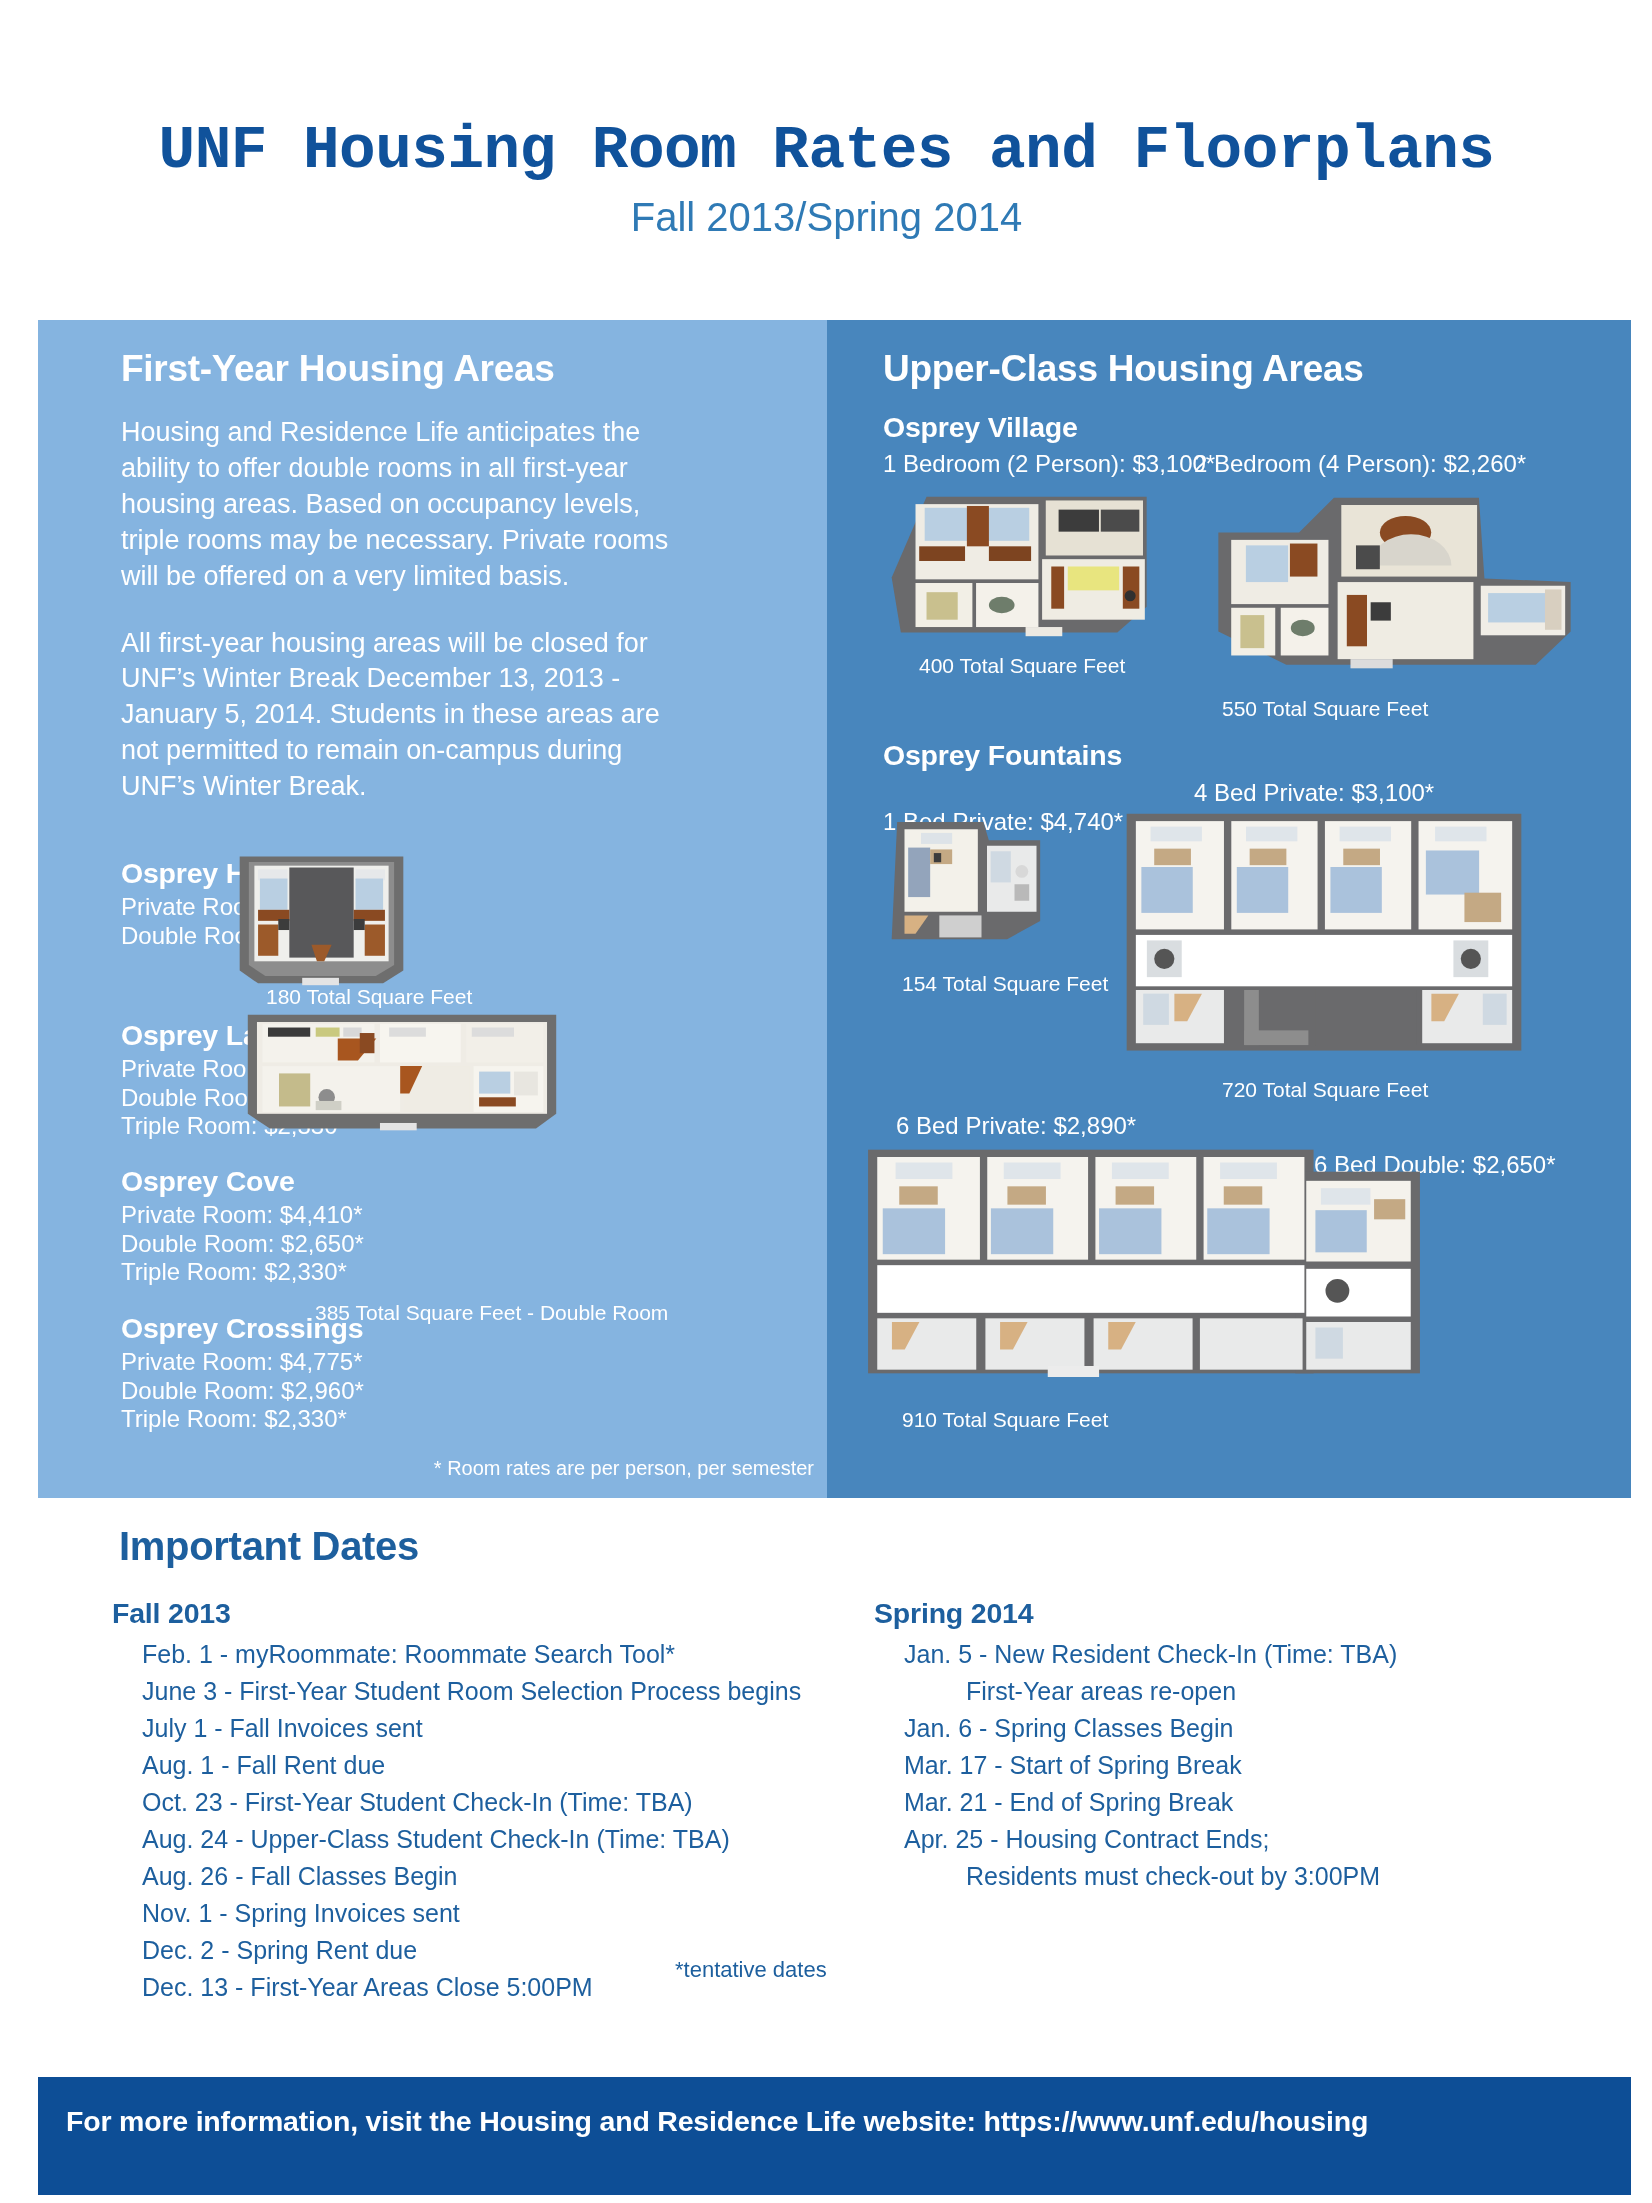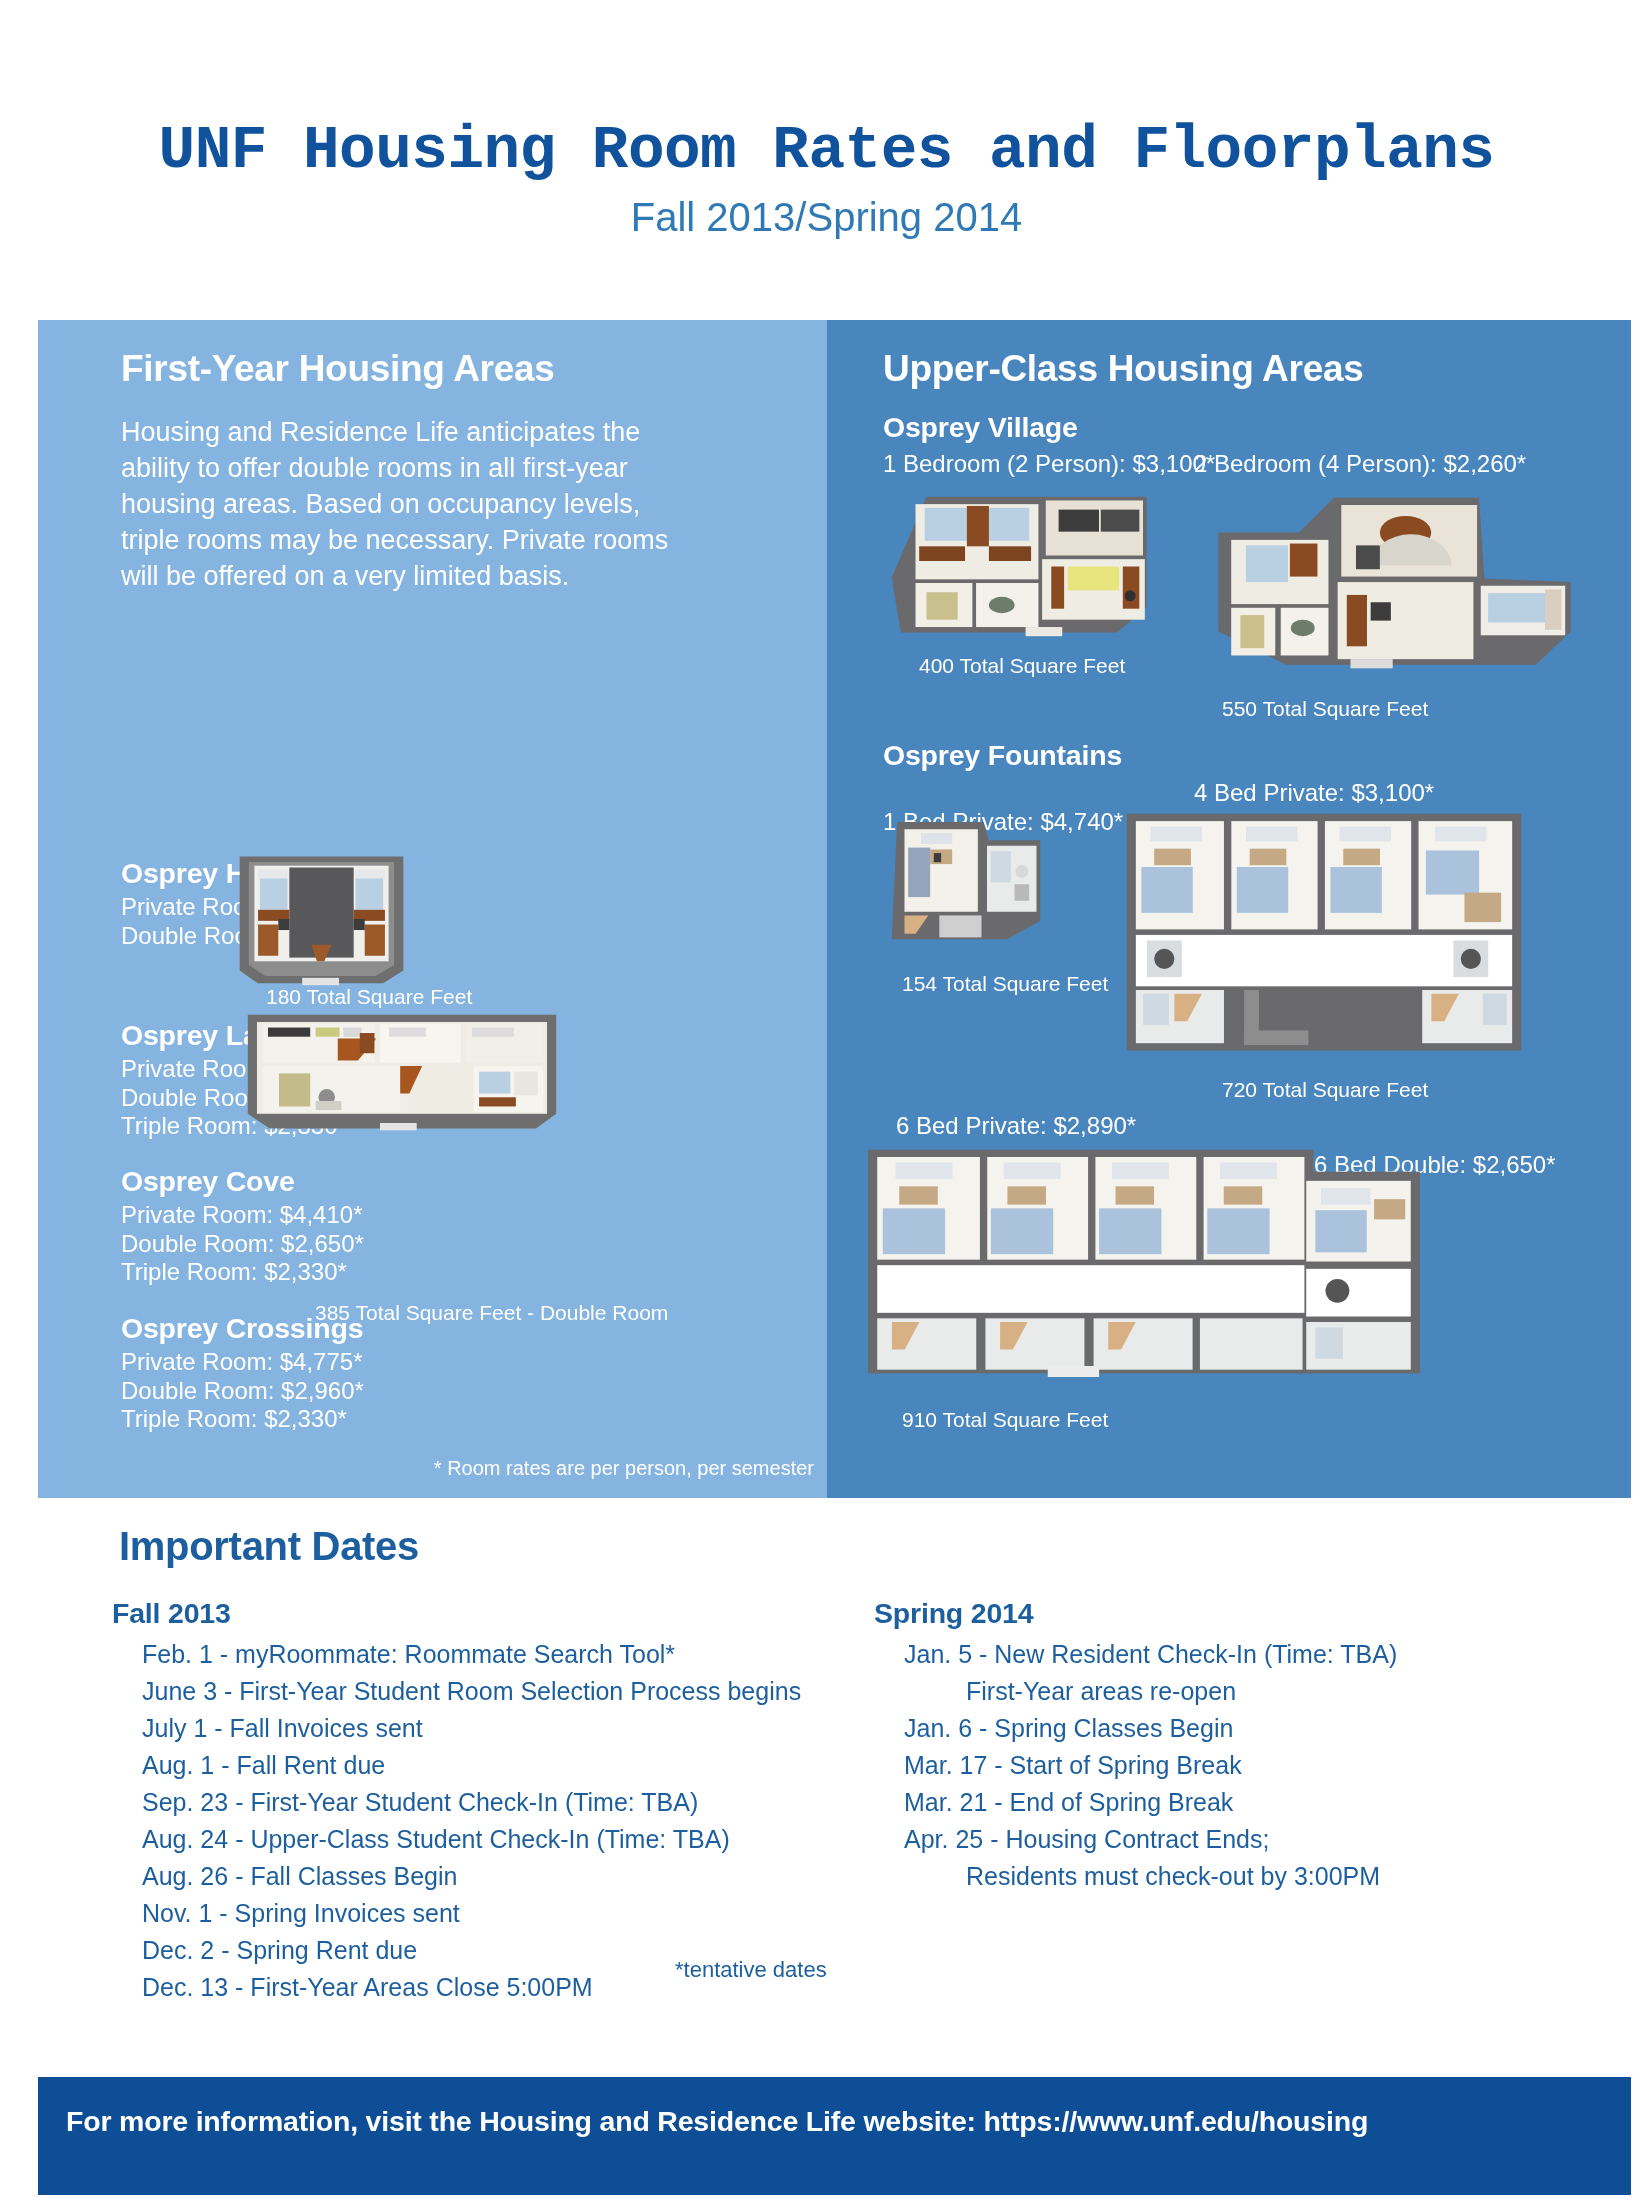"All first-year housing areas will" p { html: none -> <p>All first-year housing areas will be closed for UNF’s Winter Break December 13, 2013 - January 5, 2014. Students in these areas are not permitted to remain on-campus during UNF’s Winter Break.</p> }
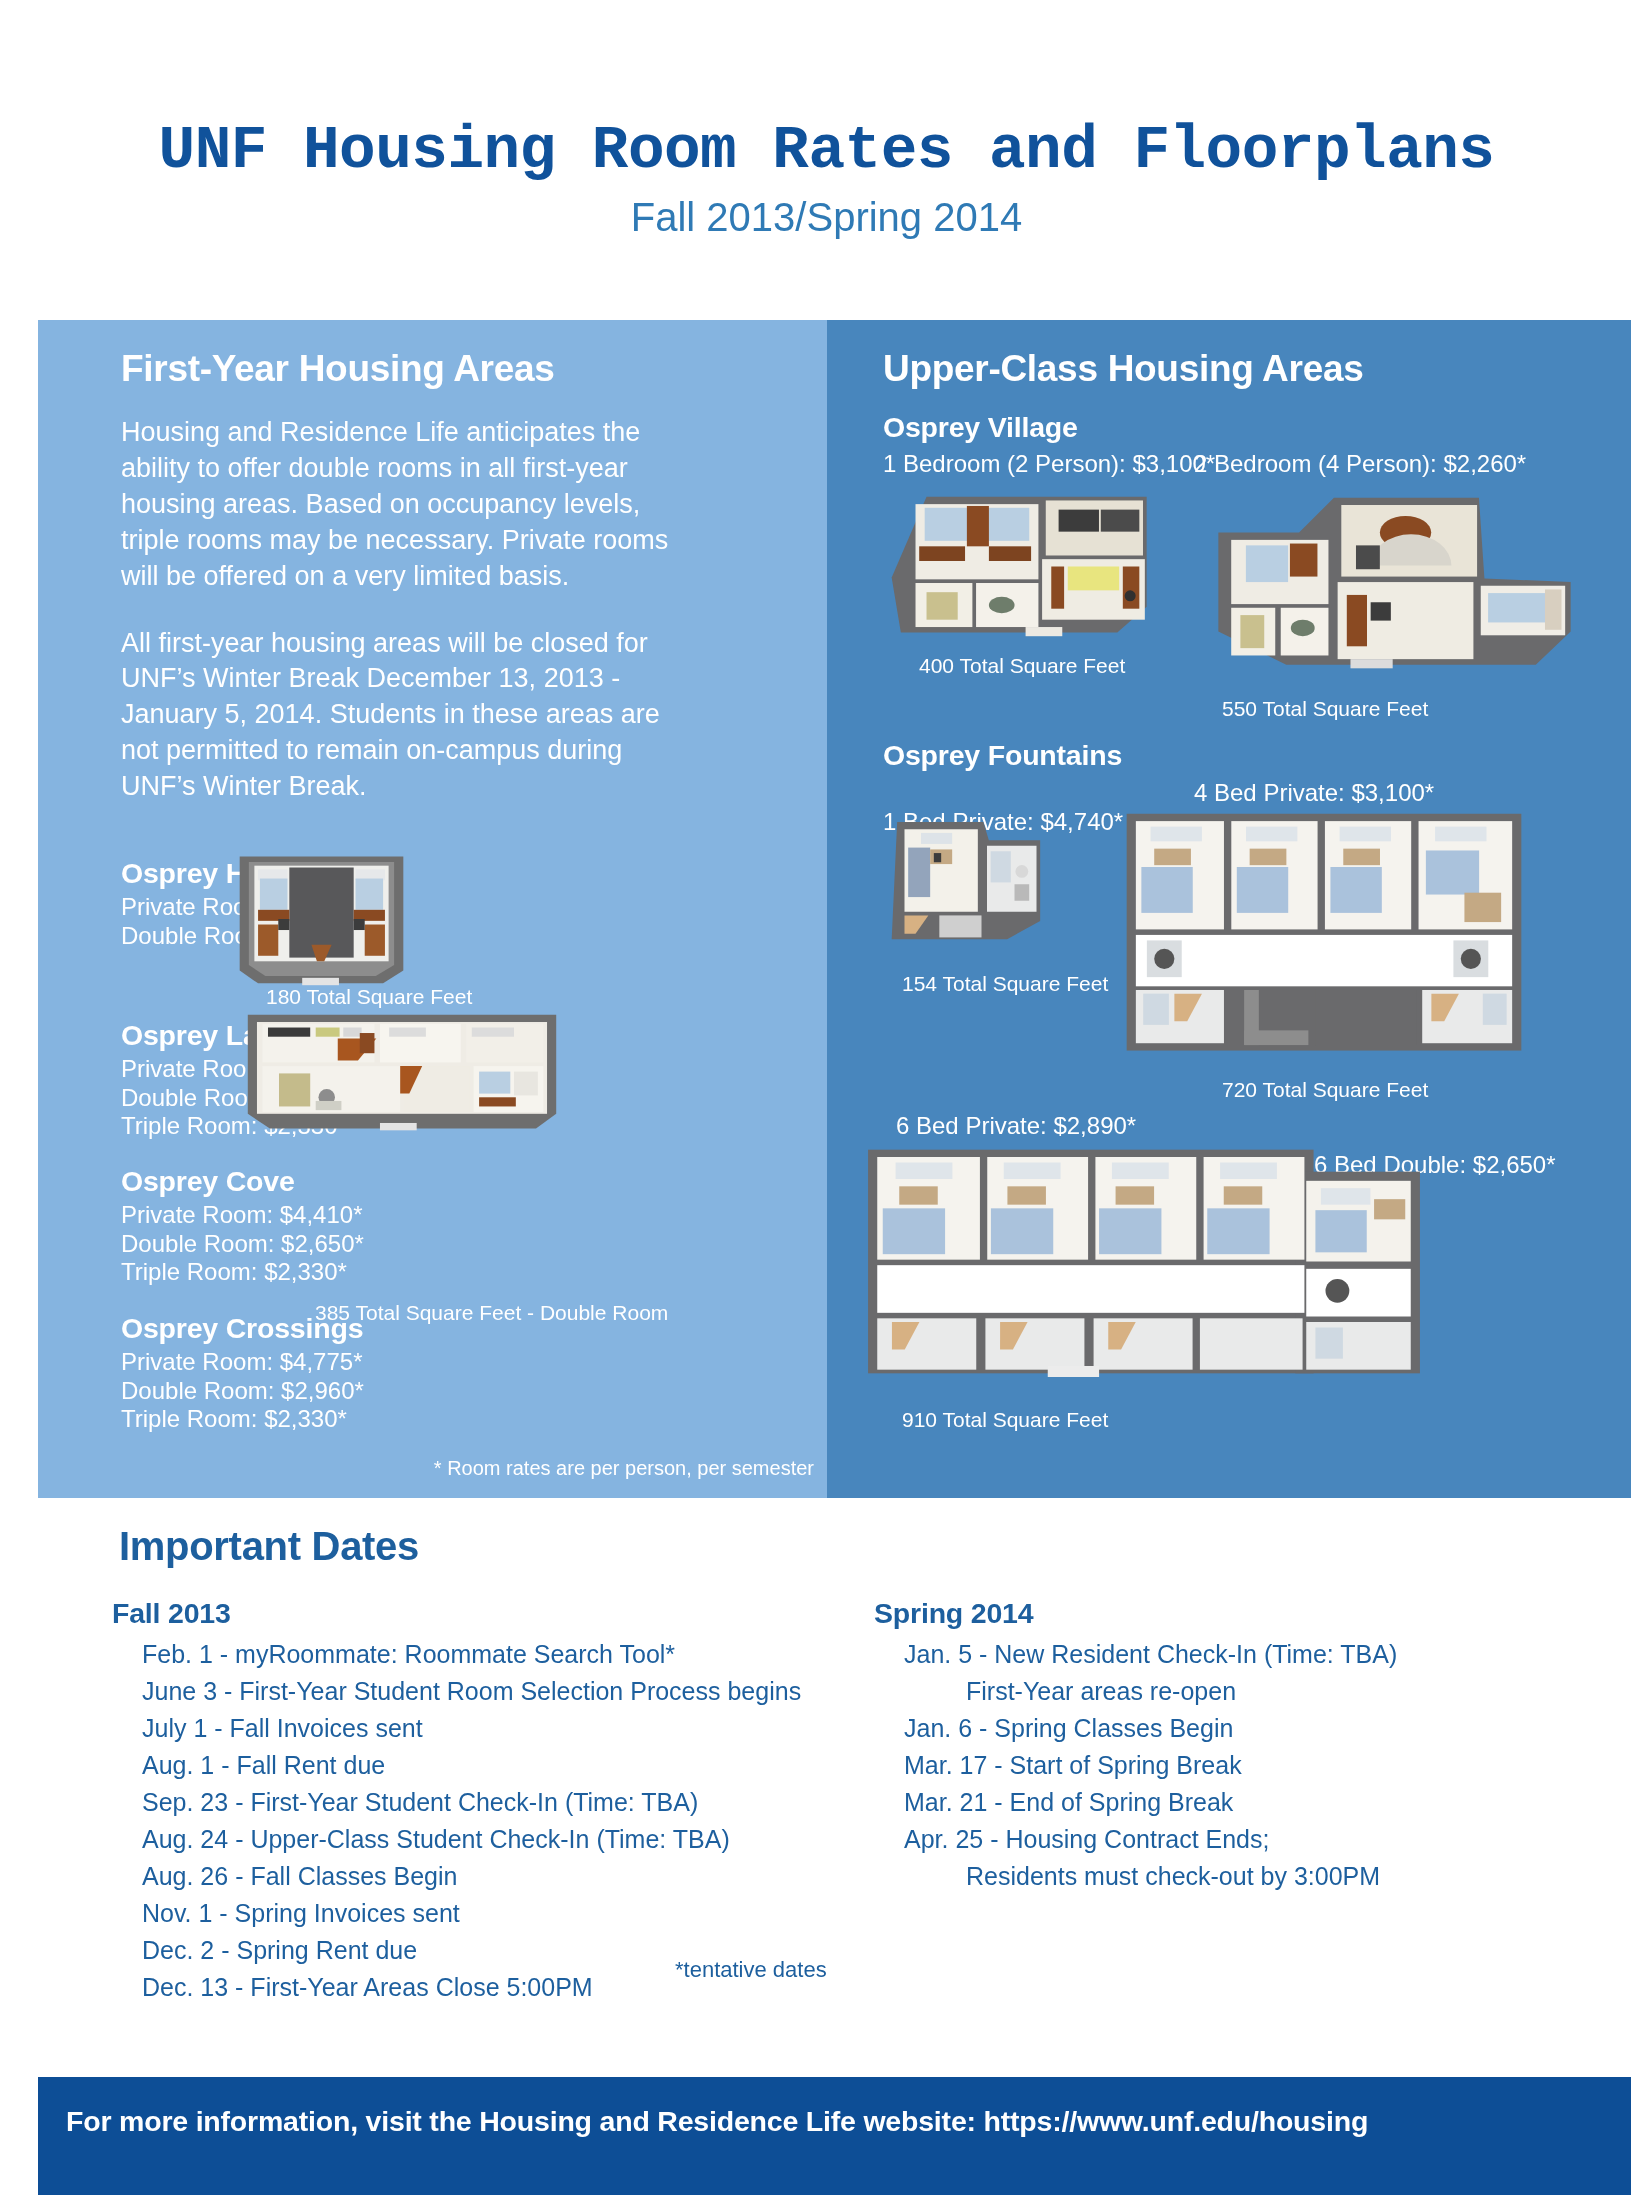"Sep. 23 - First-Year Student" div.term-item { text: Sep -> Oct }
